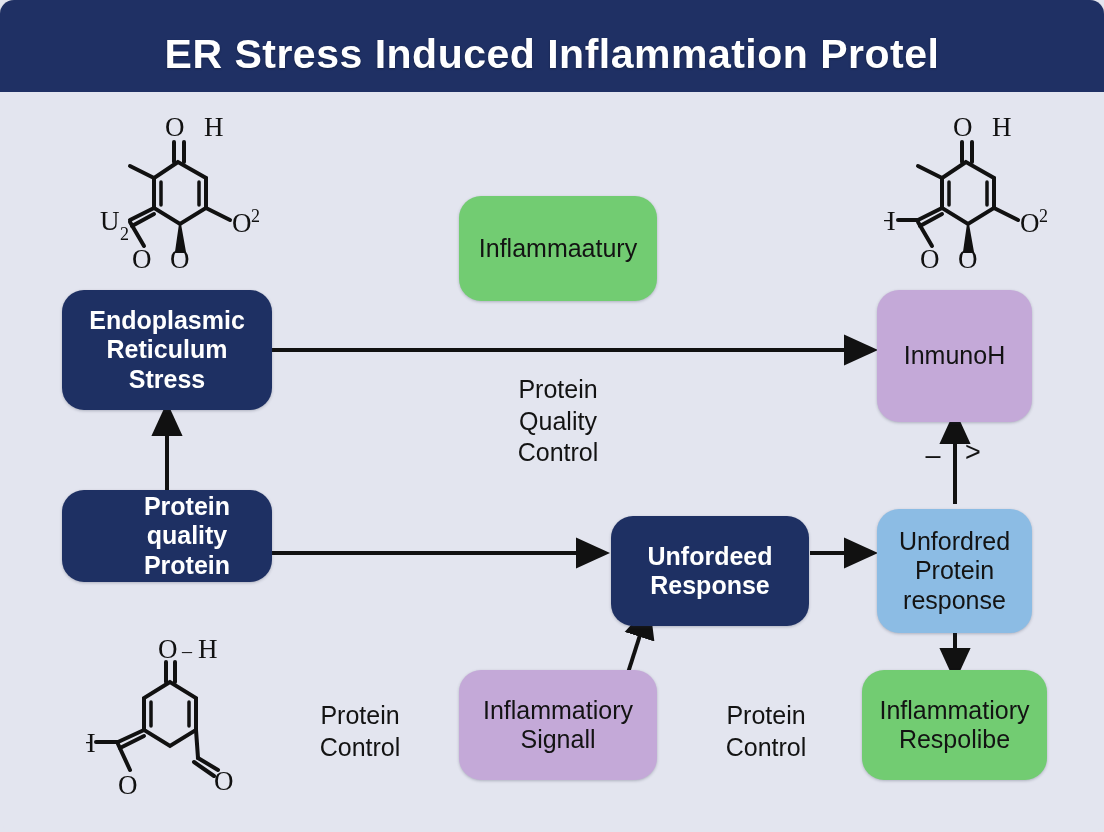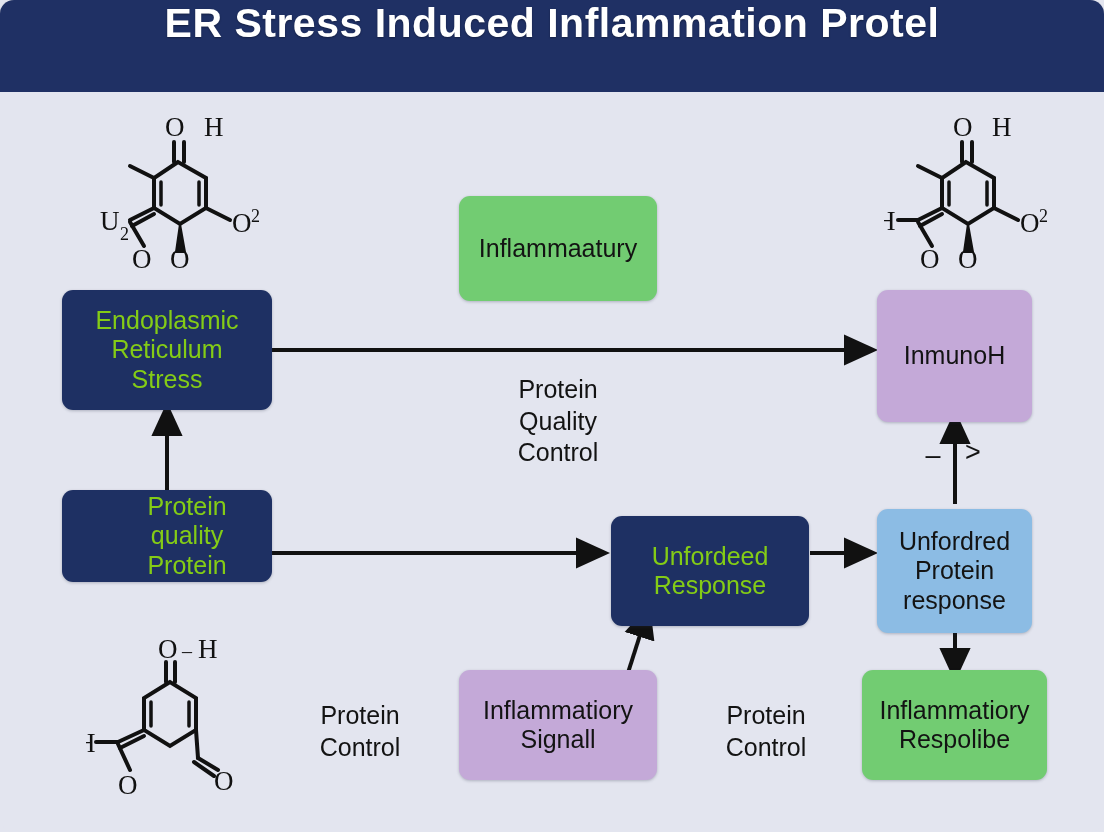"ER Stress Induced Inflammation Protel" #header { align-items: none -> center }
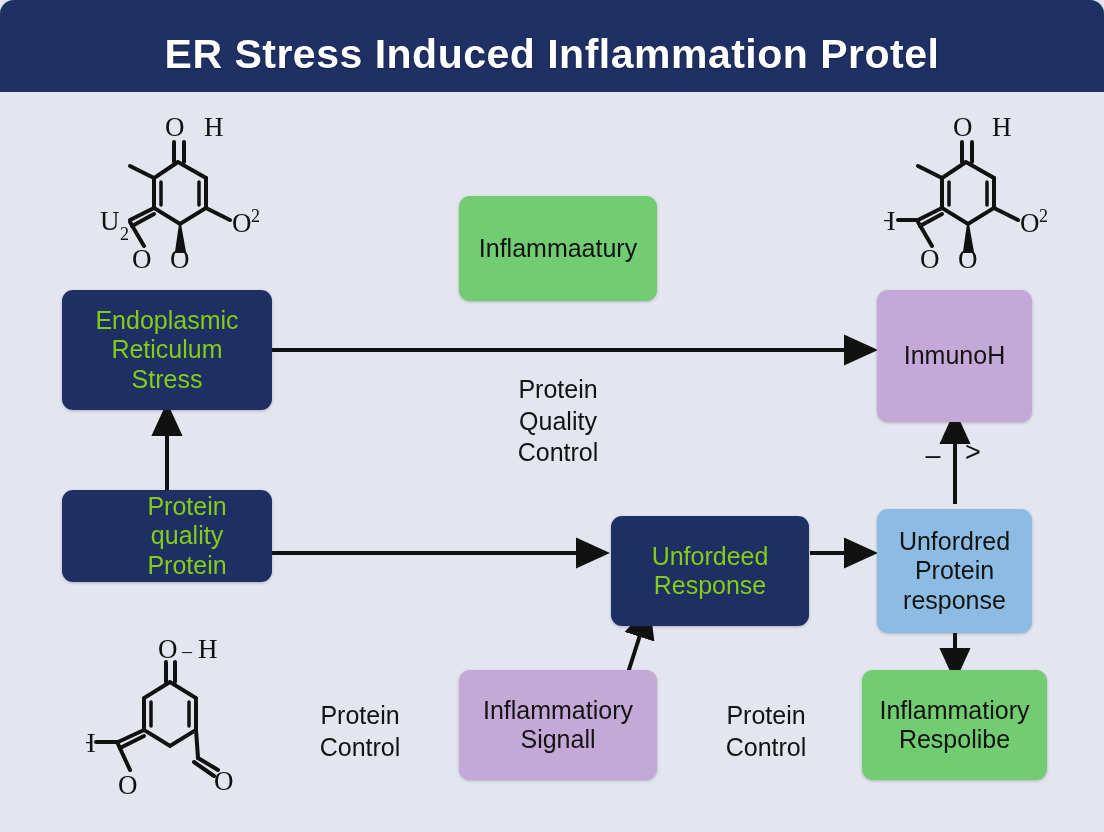"Inflammaatury" .node { border-radius: 11px -> 22px }
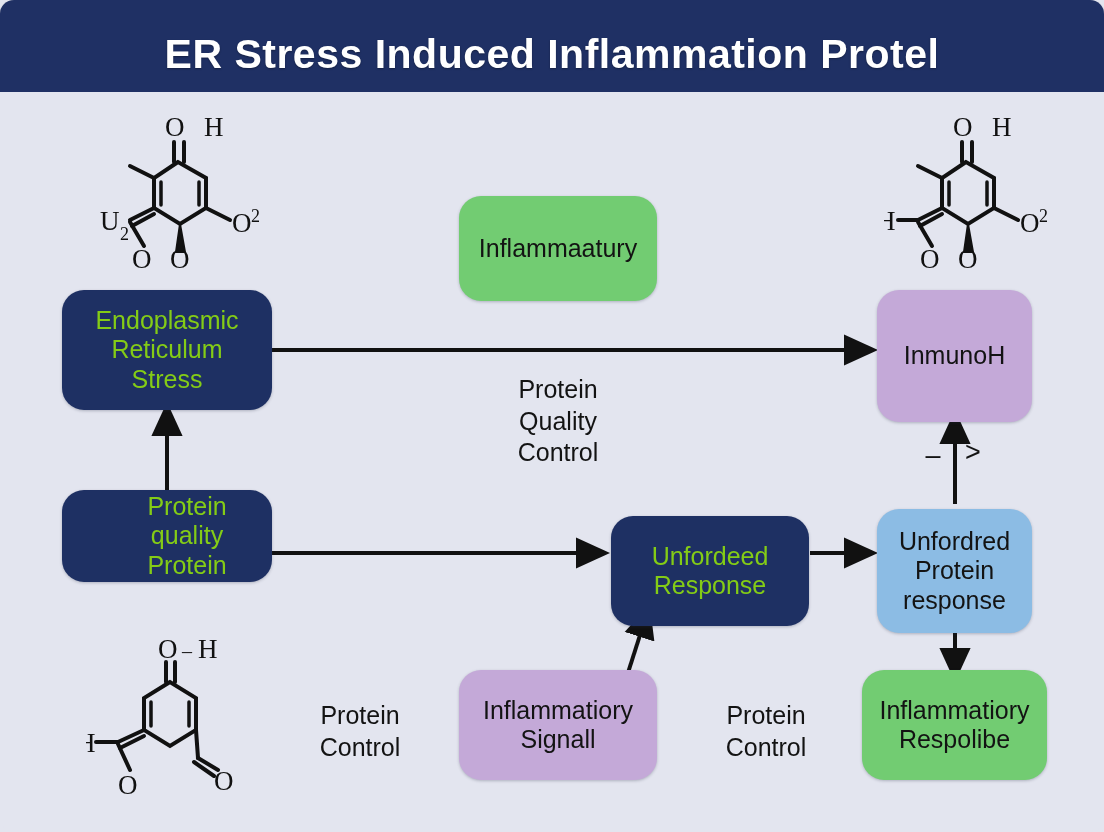"Endoplasmic" .node-dark { color: #84cc16 -> #ffffff; font-weight: none -> bold }
